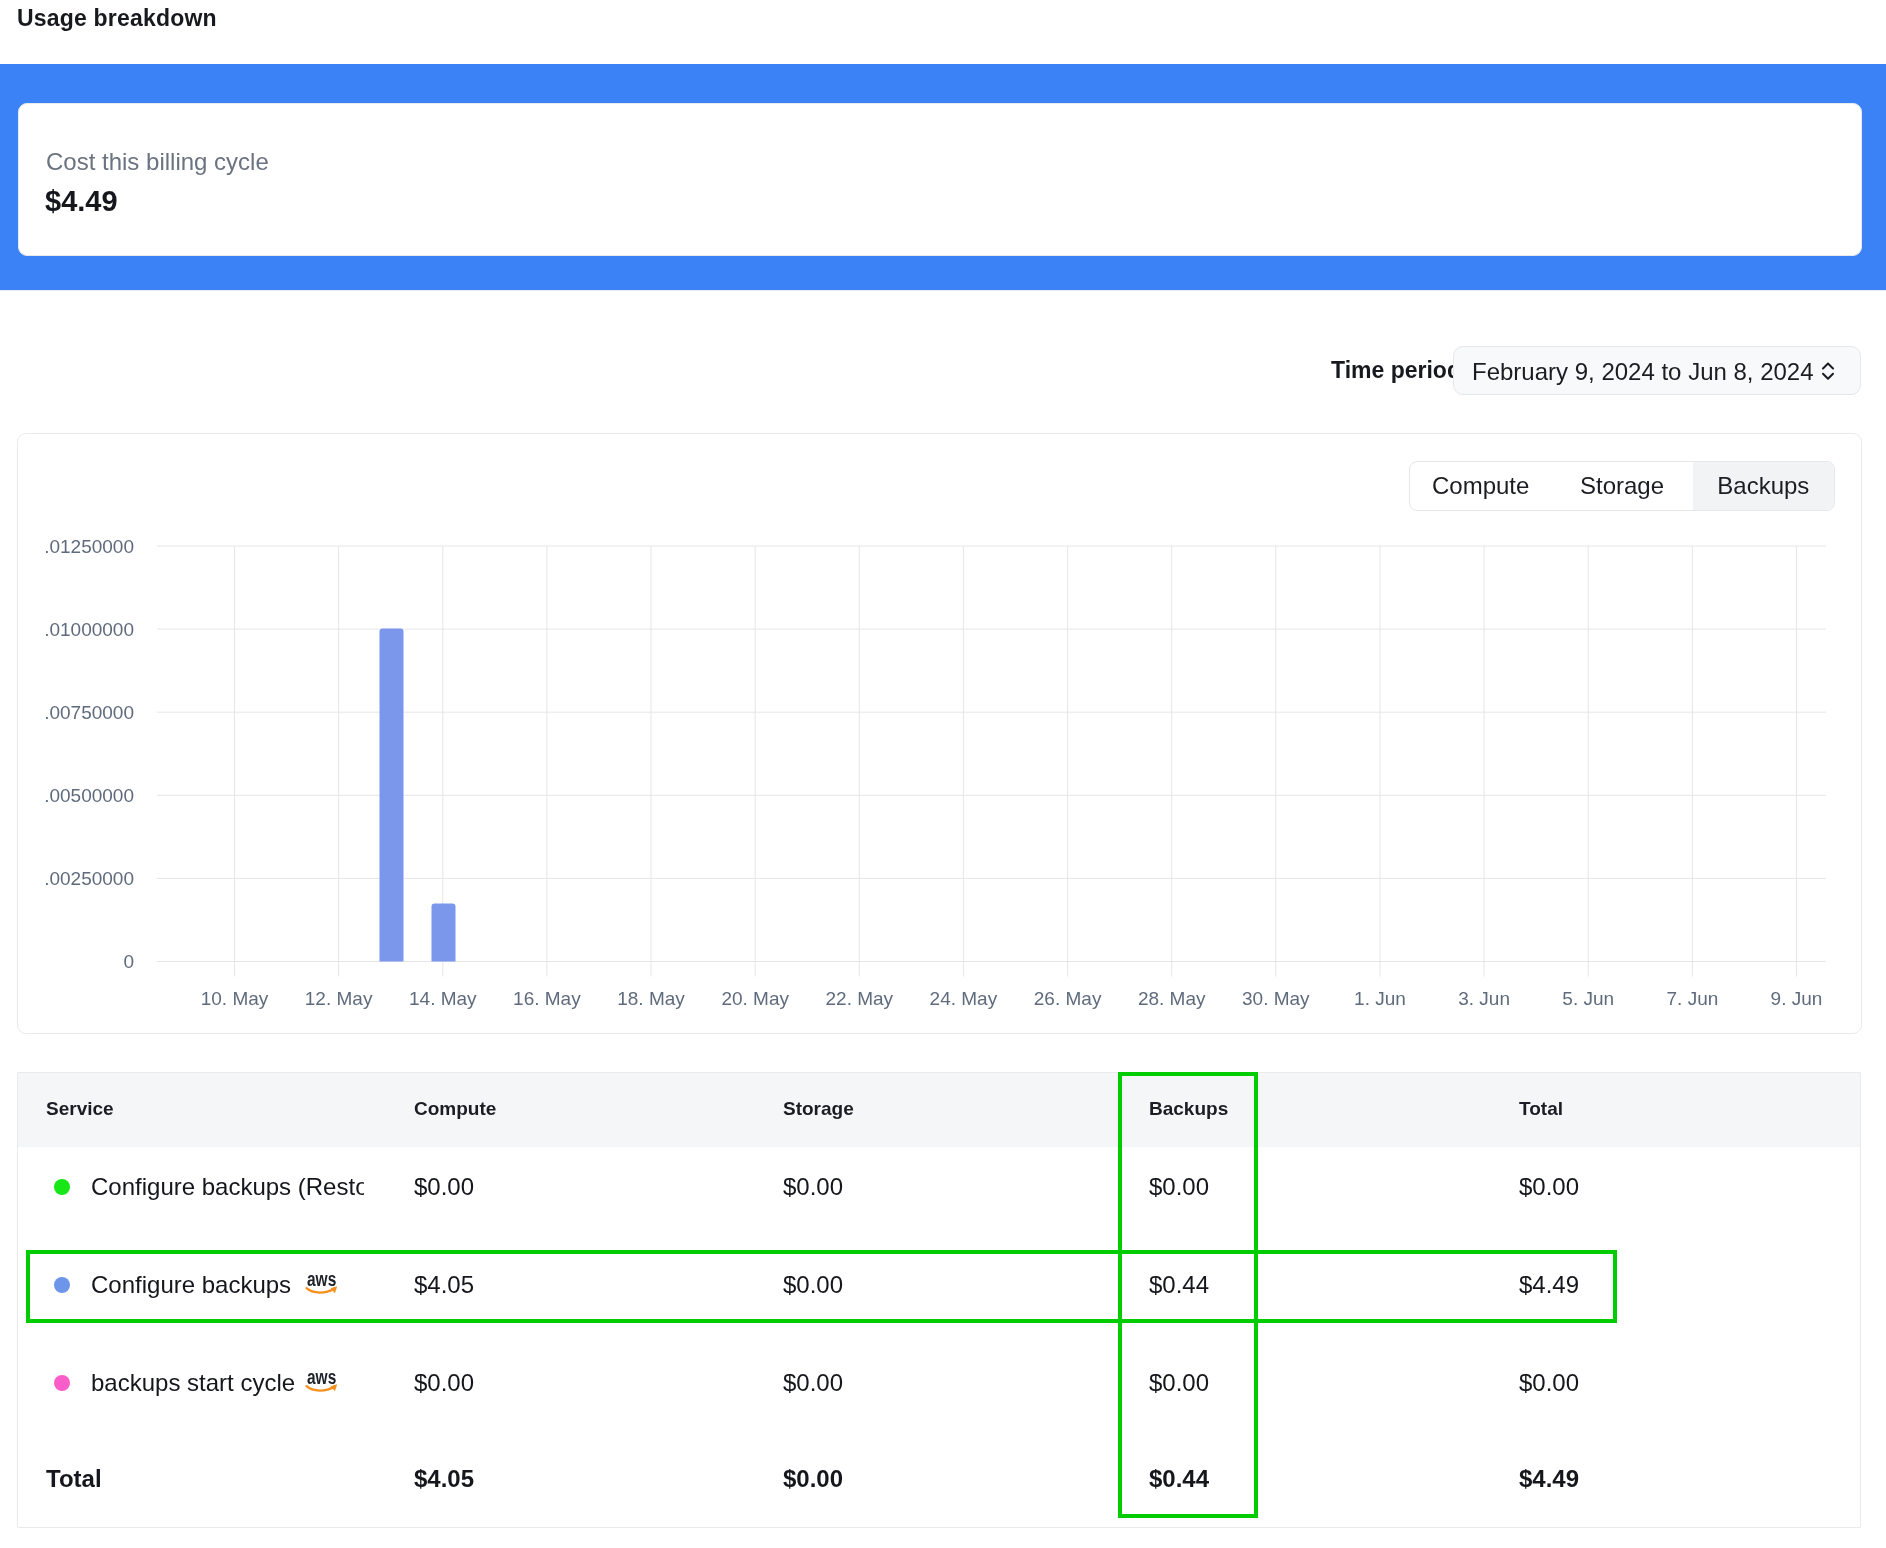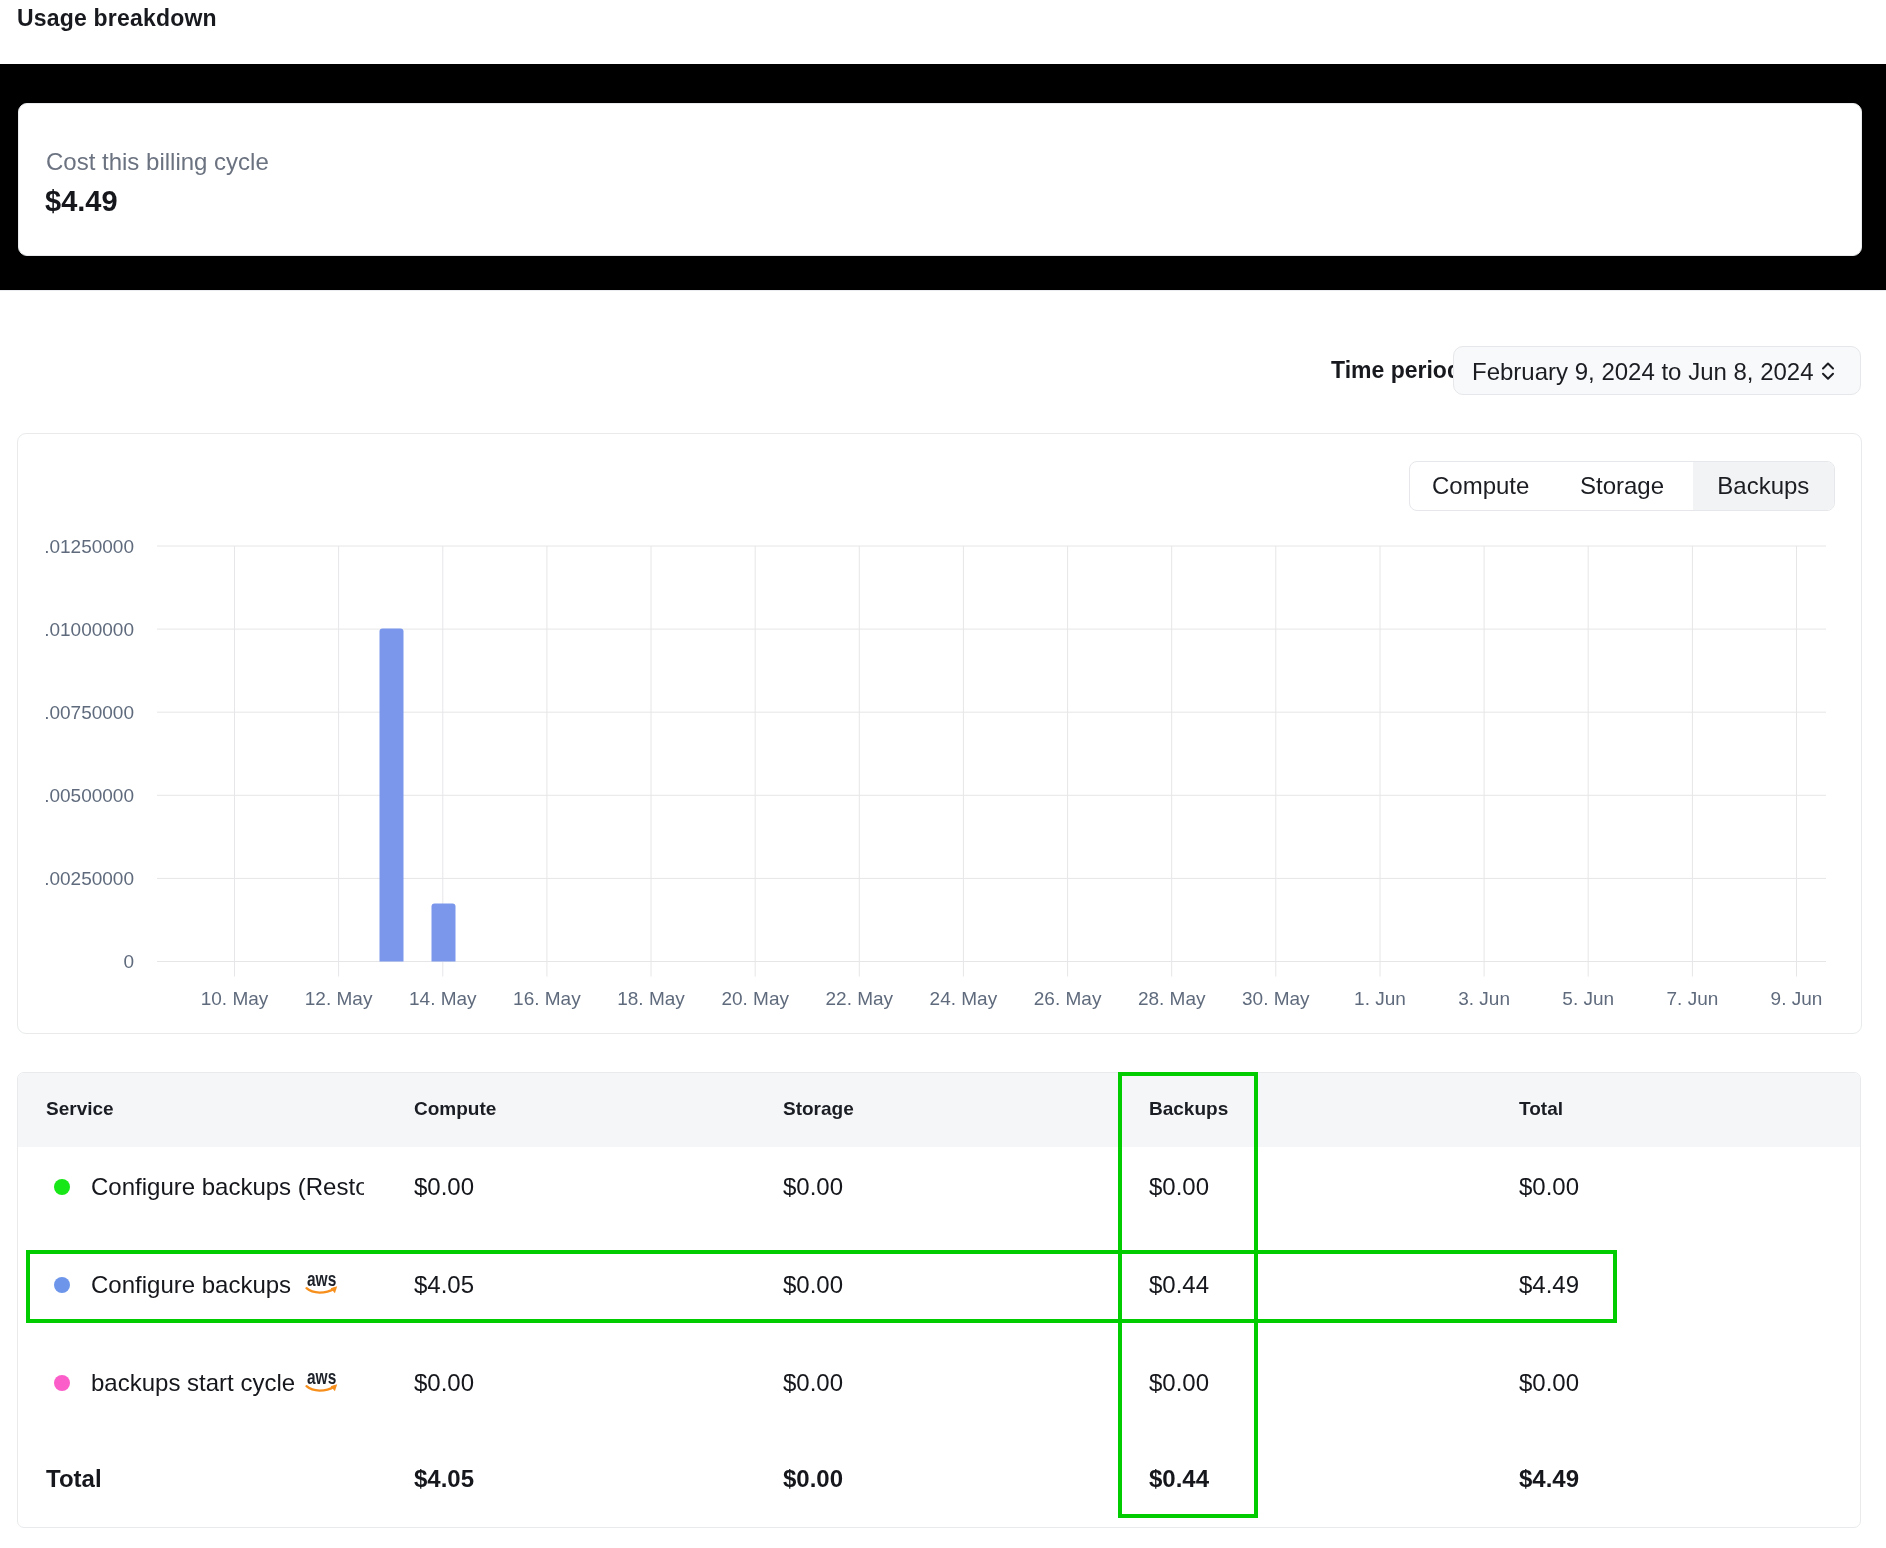"Cost this billing cycle" .band { background: #000000 -> #3b82f6 }
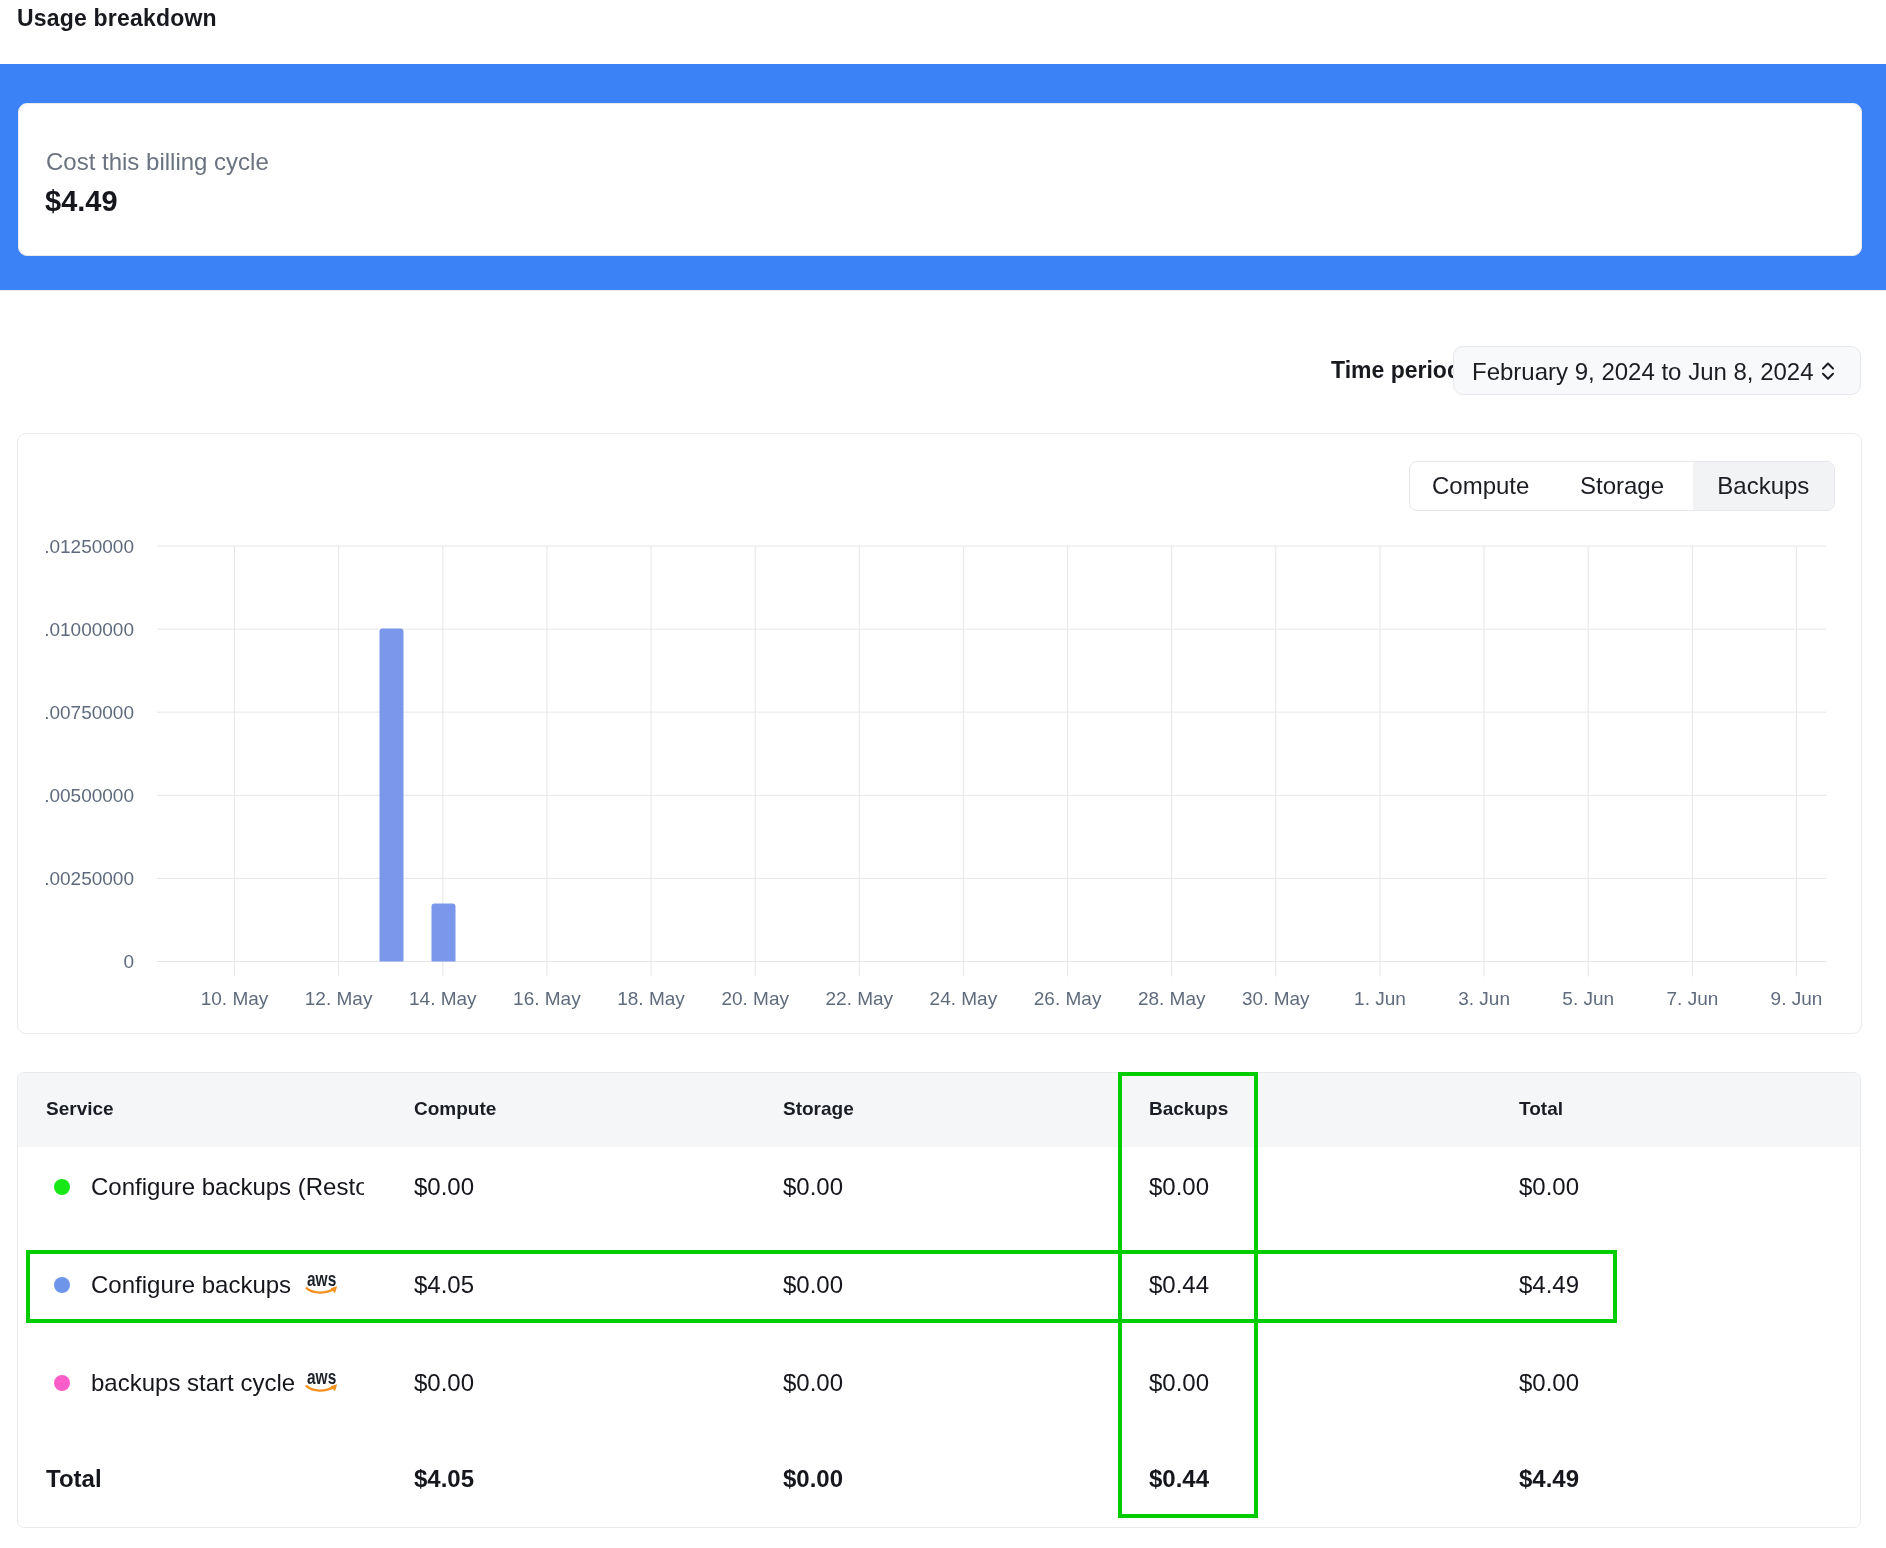"Service" .tablecard { border-radius: 7px -> 1px }
